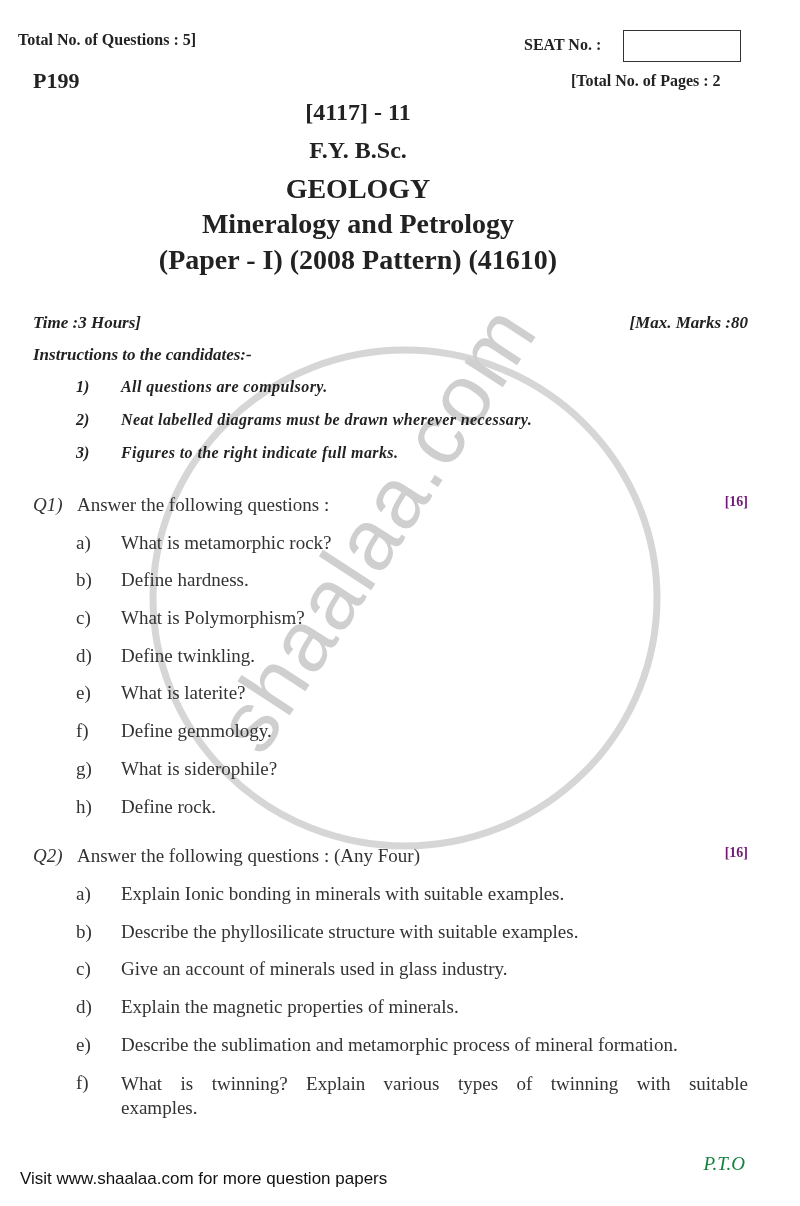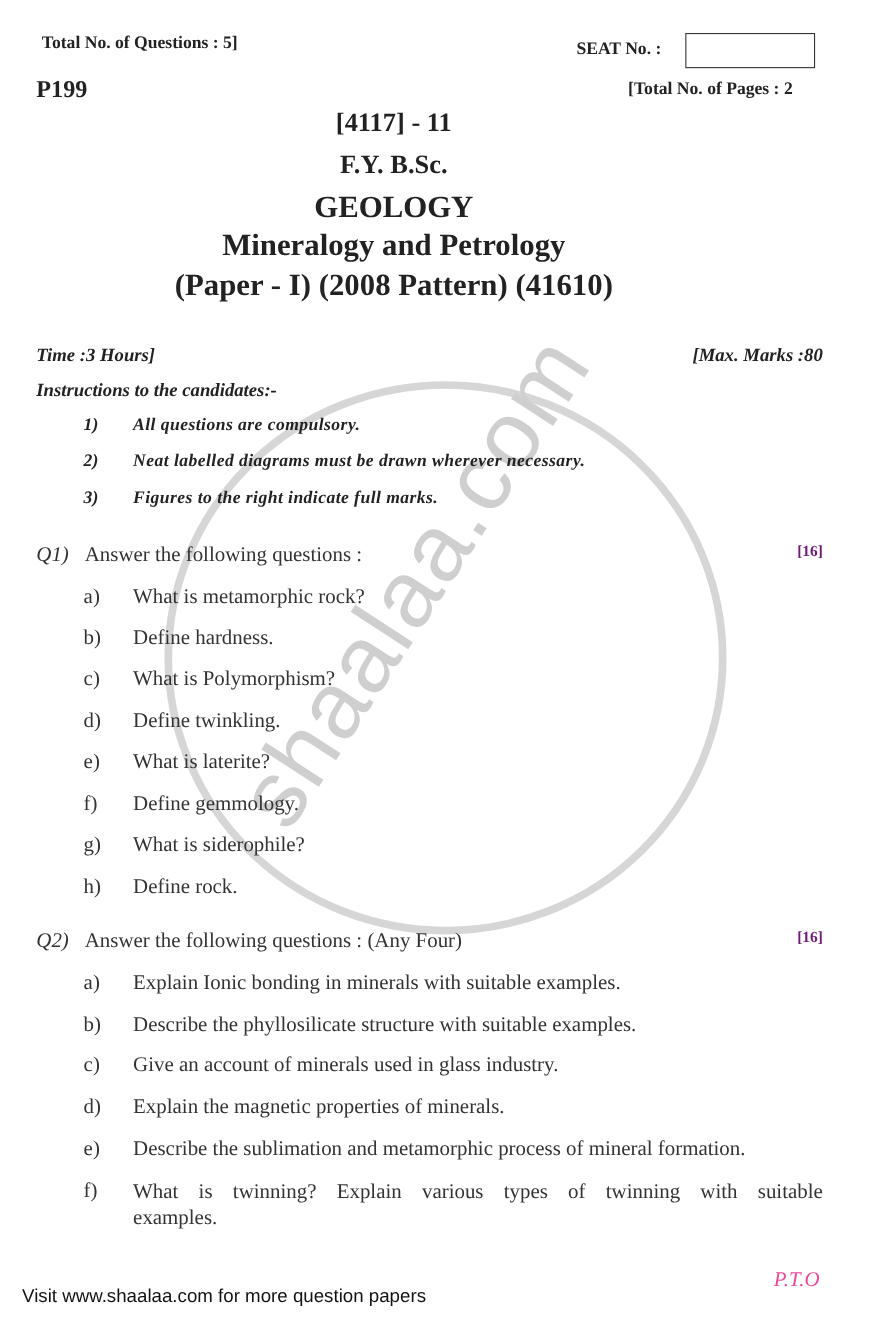"Total No. of Questions :" div.abs { left: 38px -> 18px }
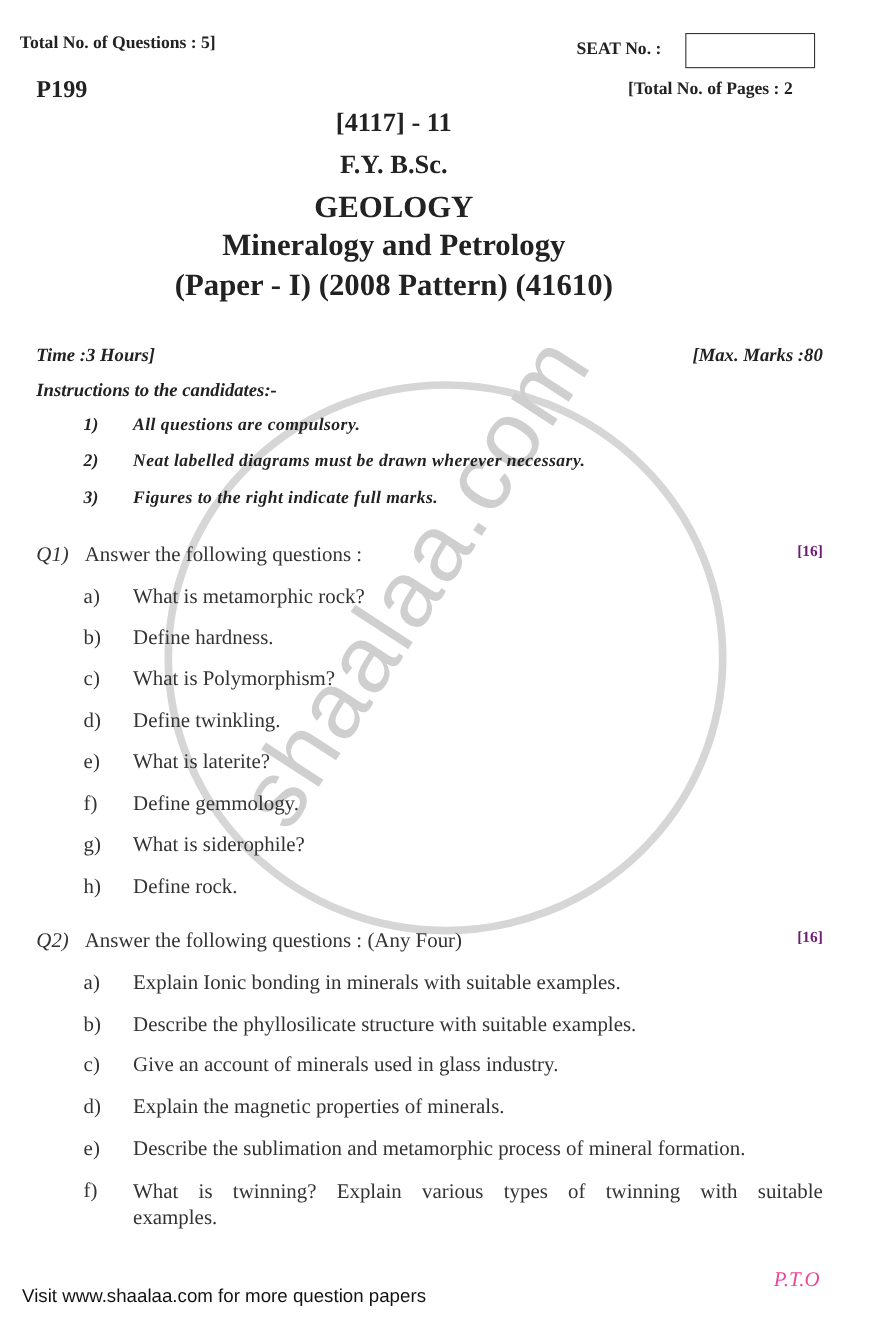"P.T.O" .pto { color: #ec4899 -> #15803d }
